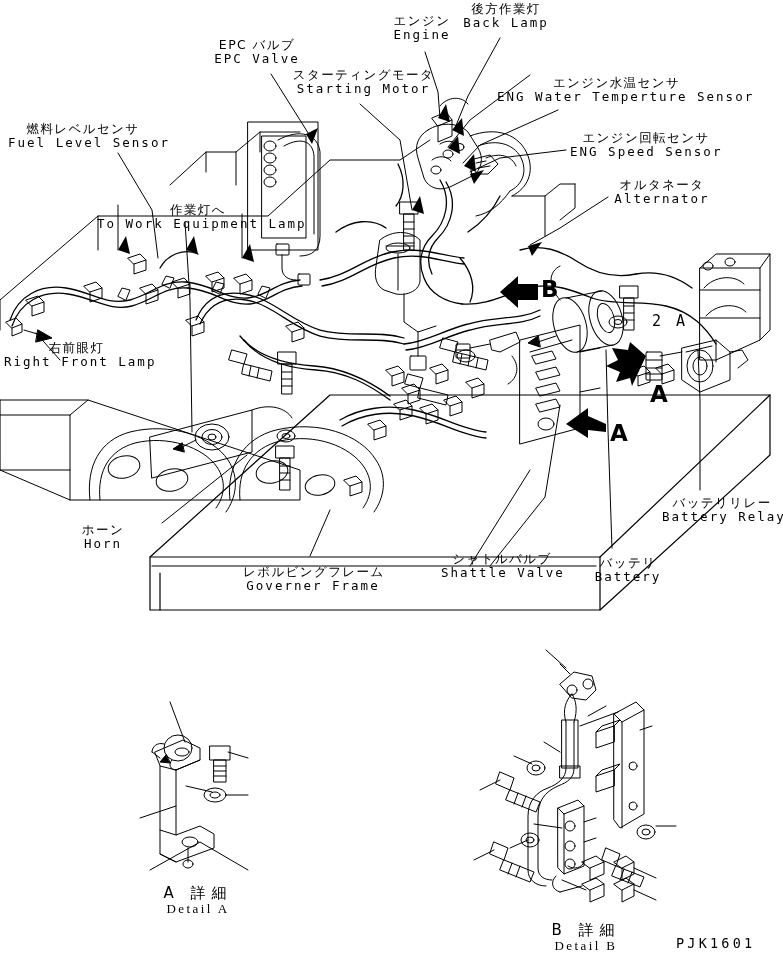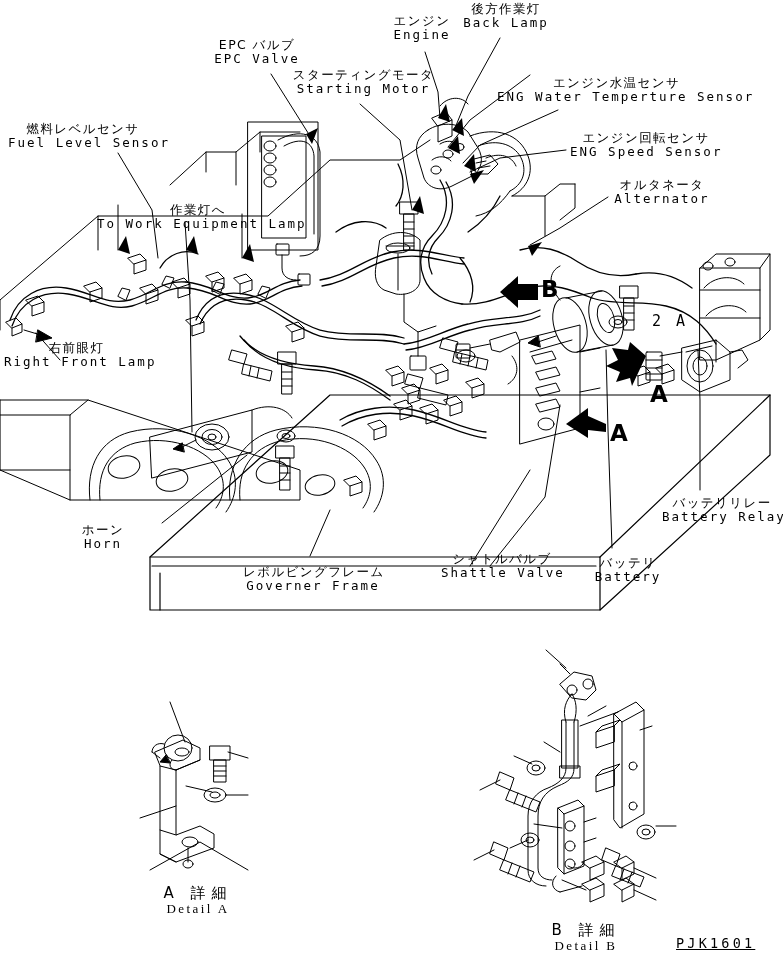"PJK1601" .code { text-decoration: underline -> none }
